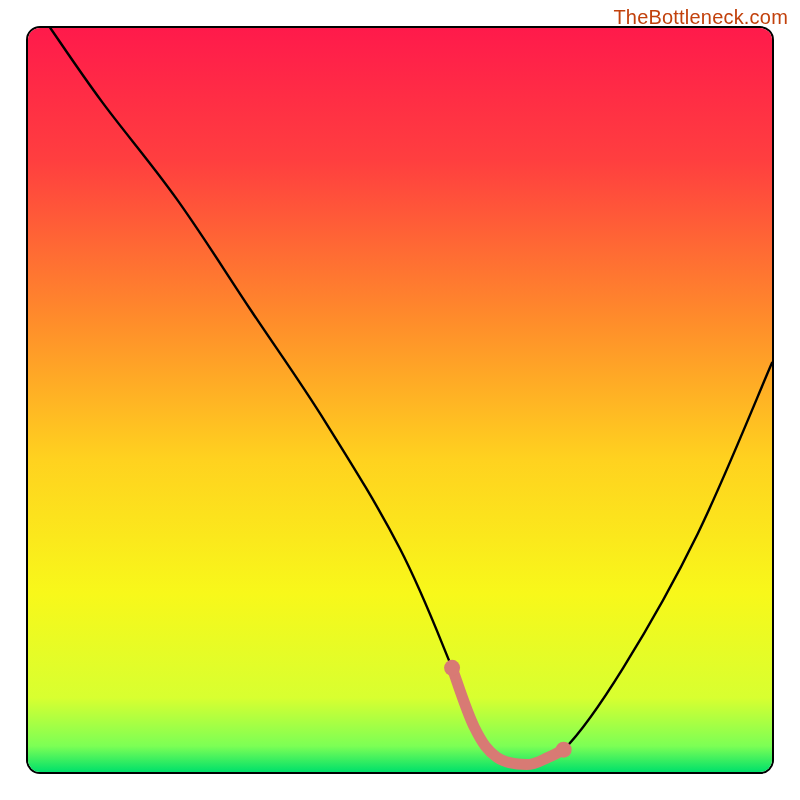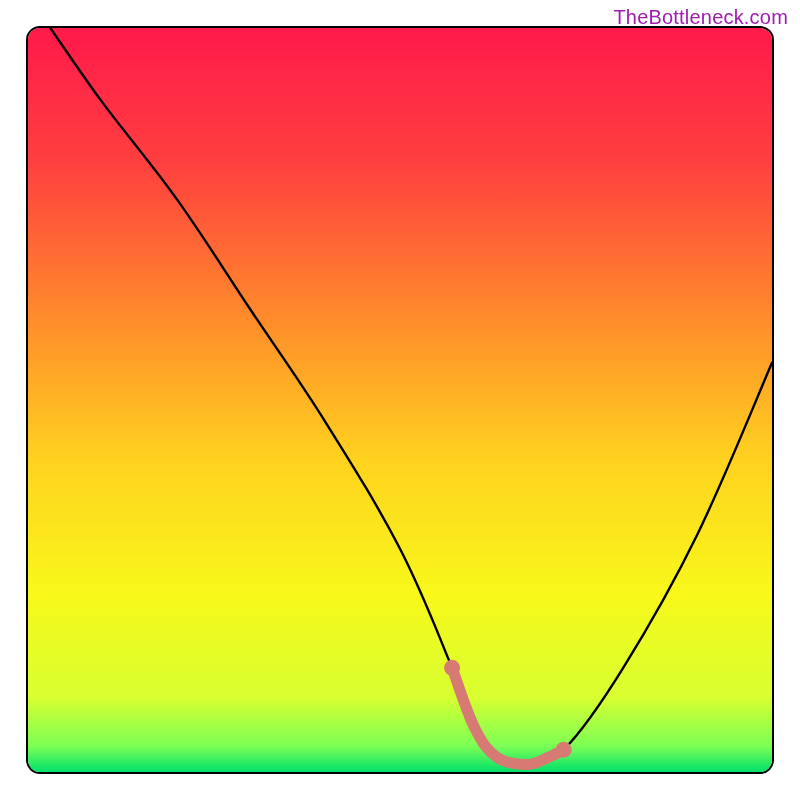"TheBottleneck.com" .watermark { color: #a21caf -> #c2410c }
